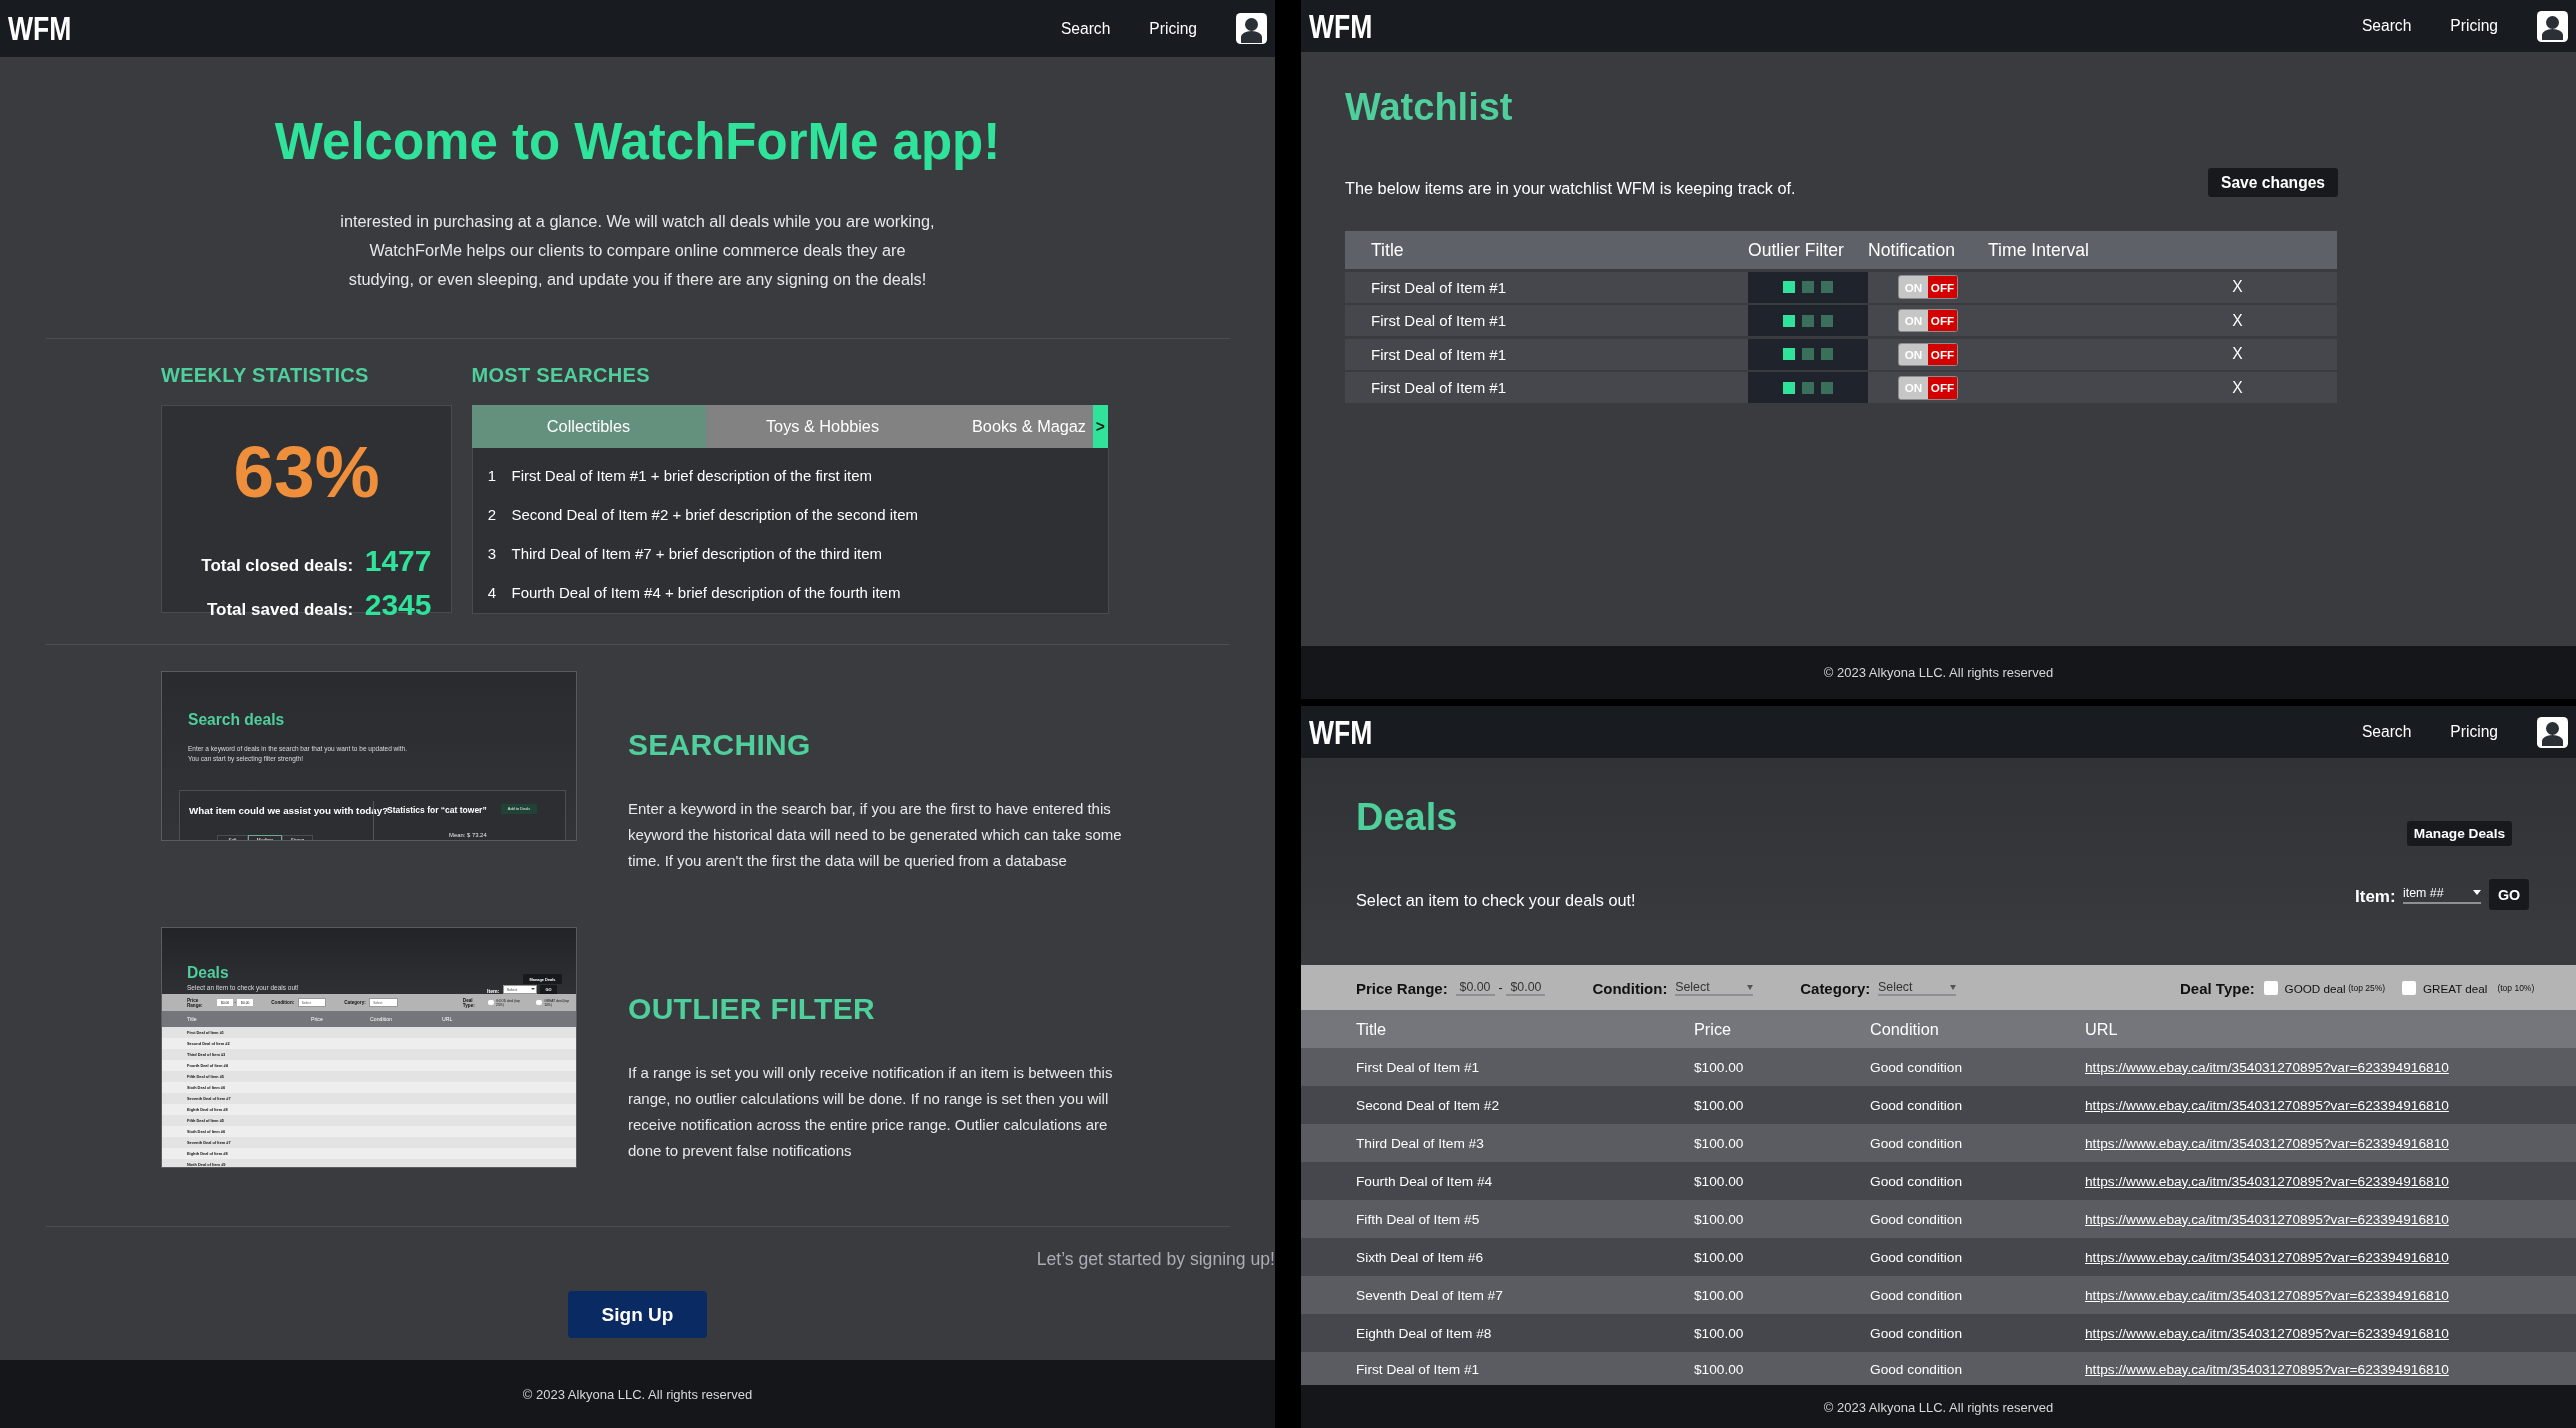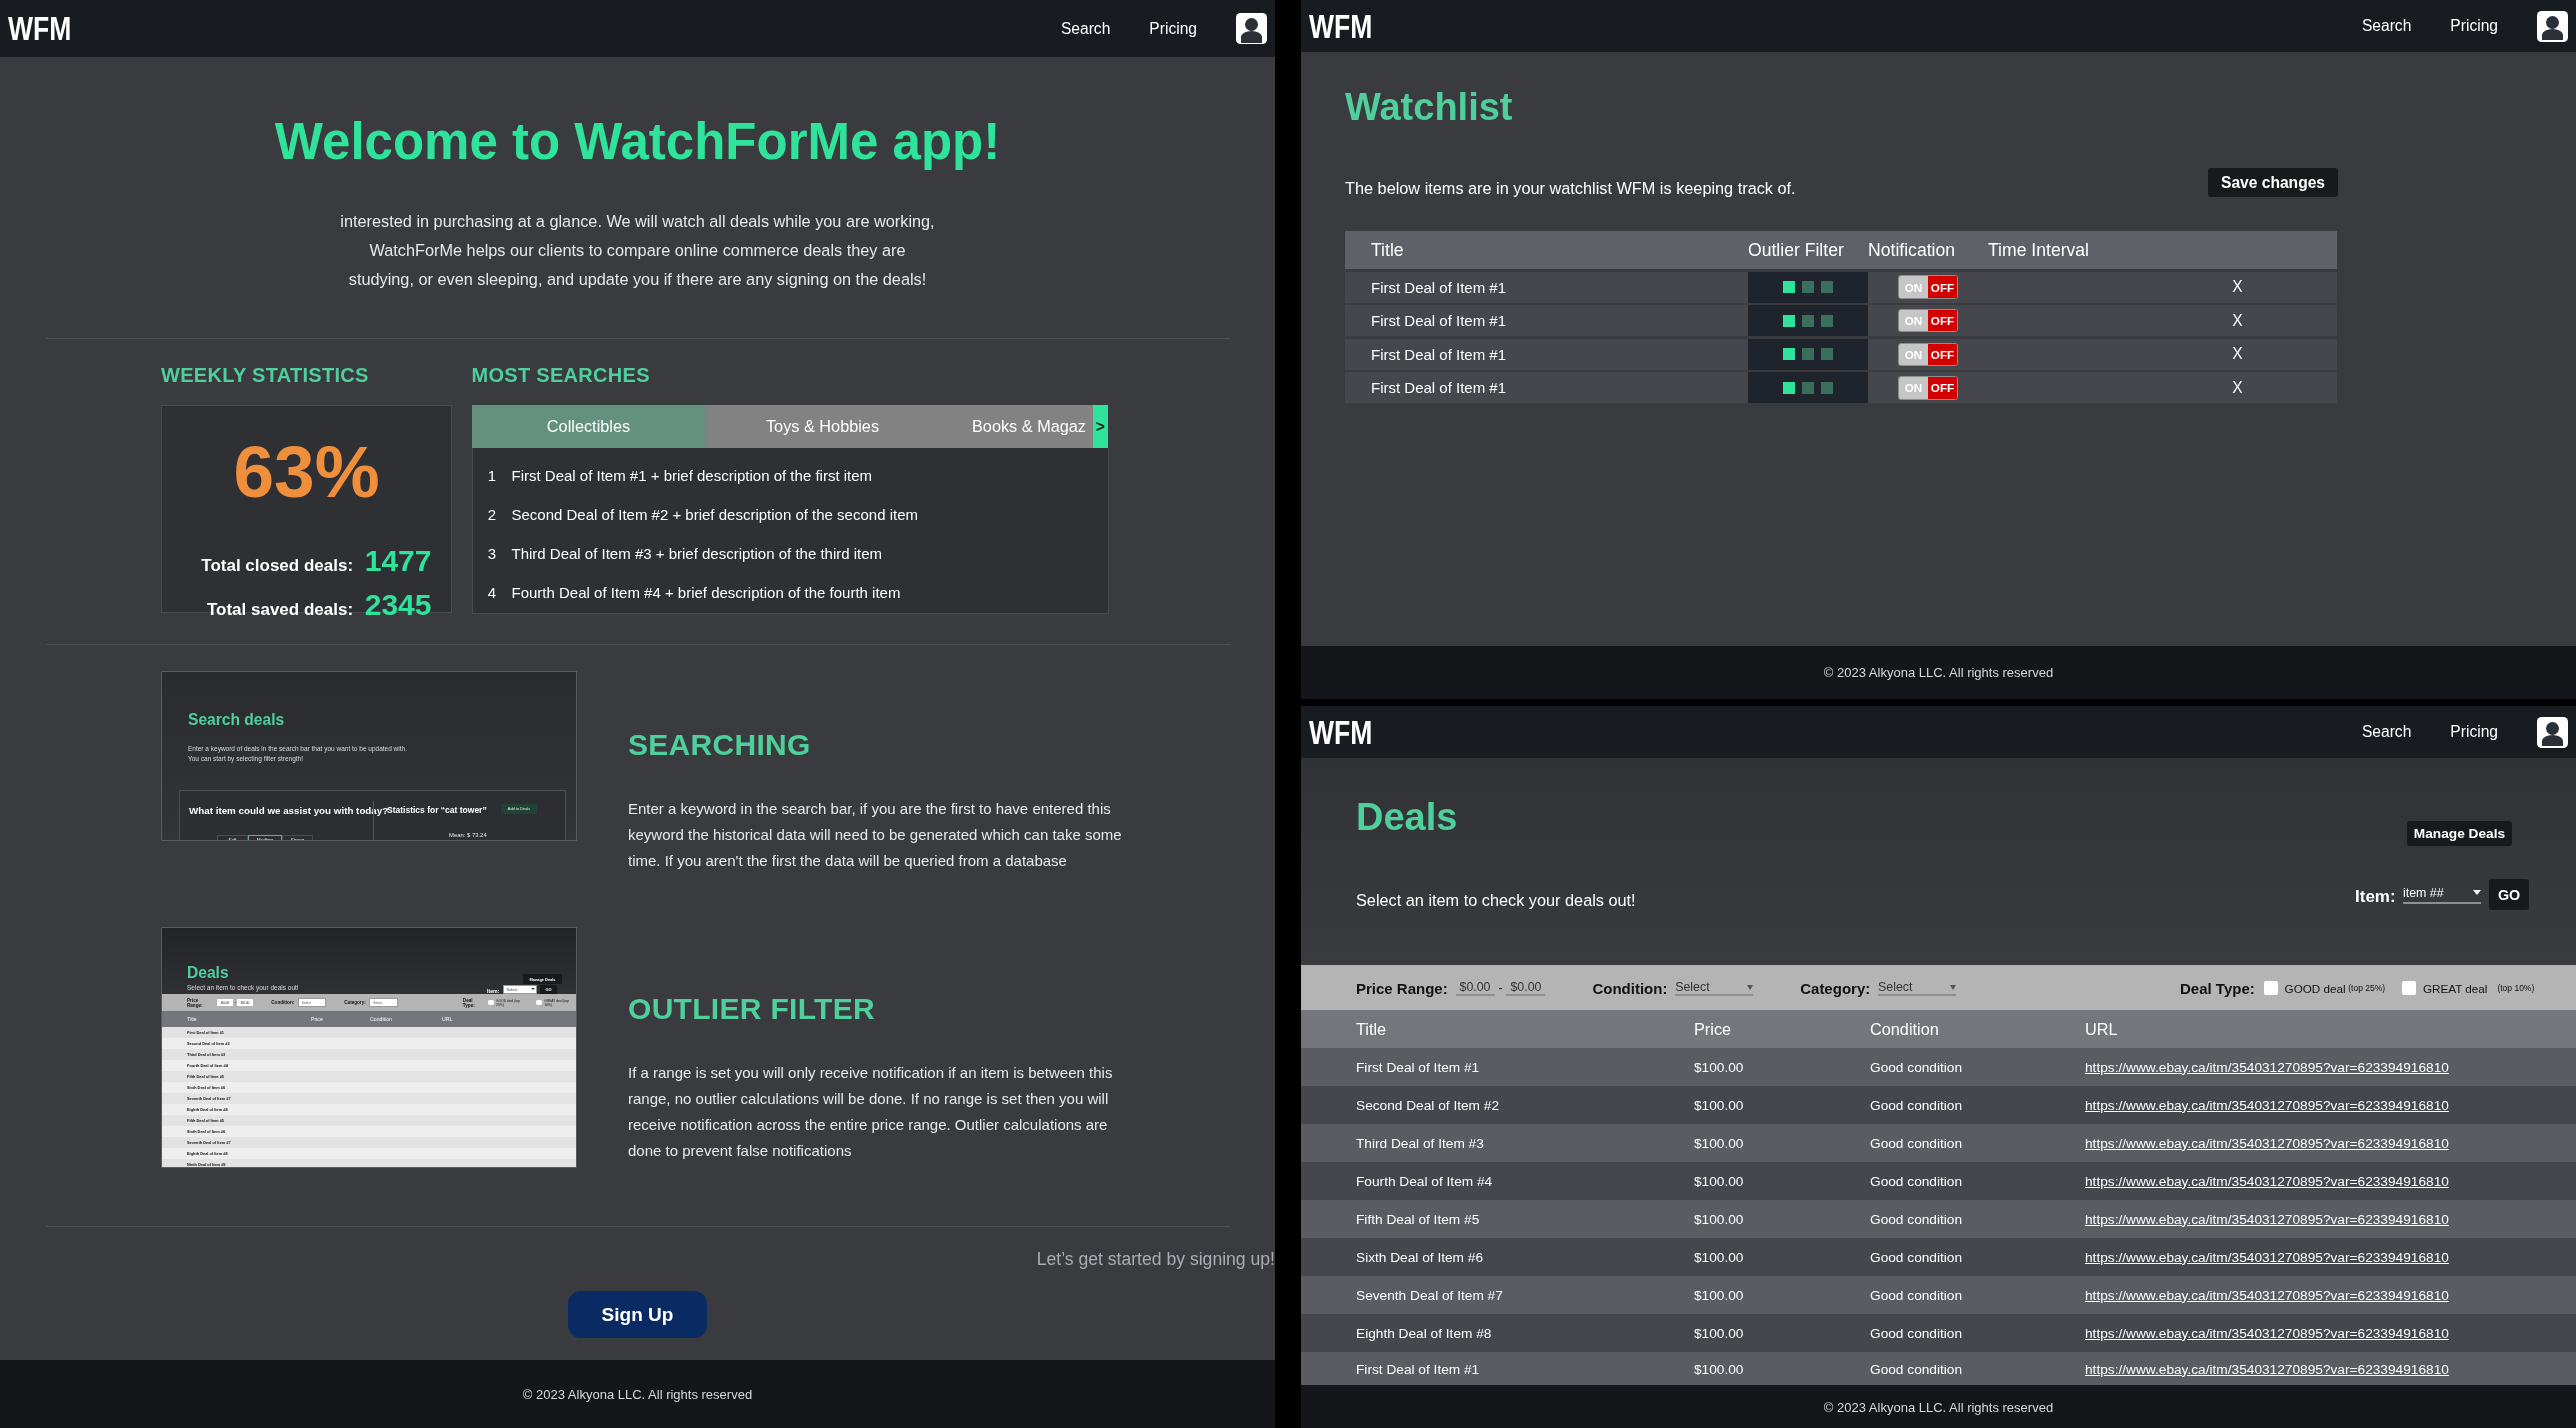"Third Deal of Item #3 +" span { text: 3 -> 7 }
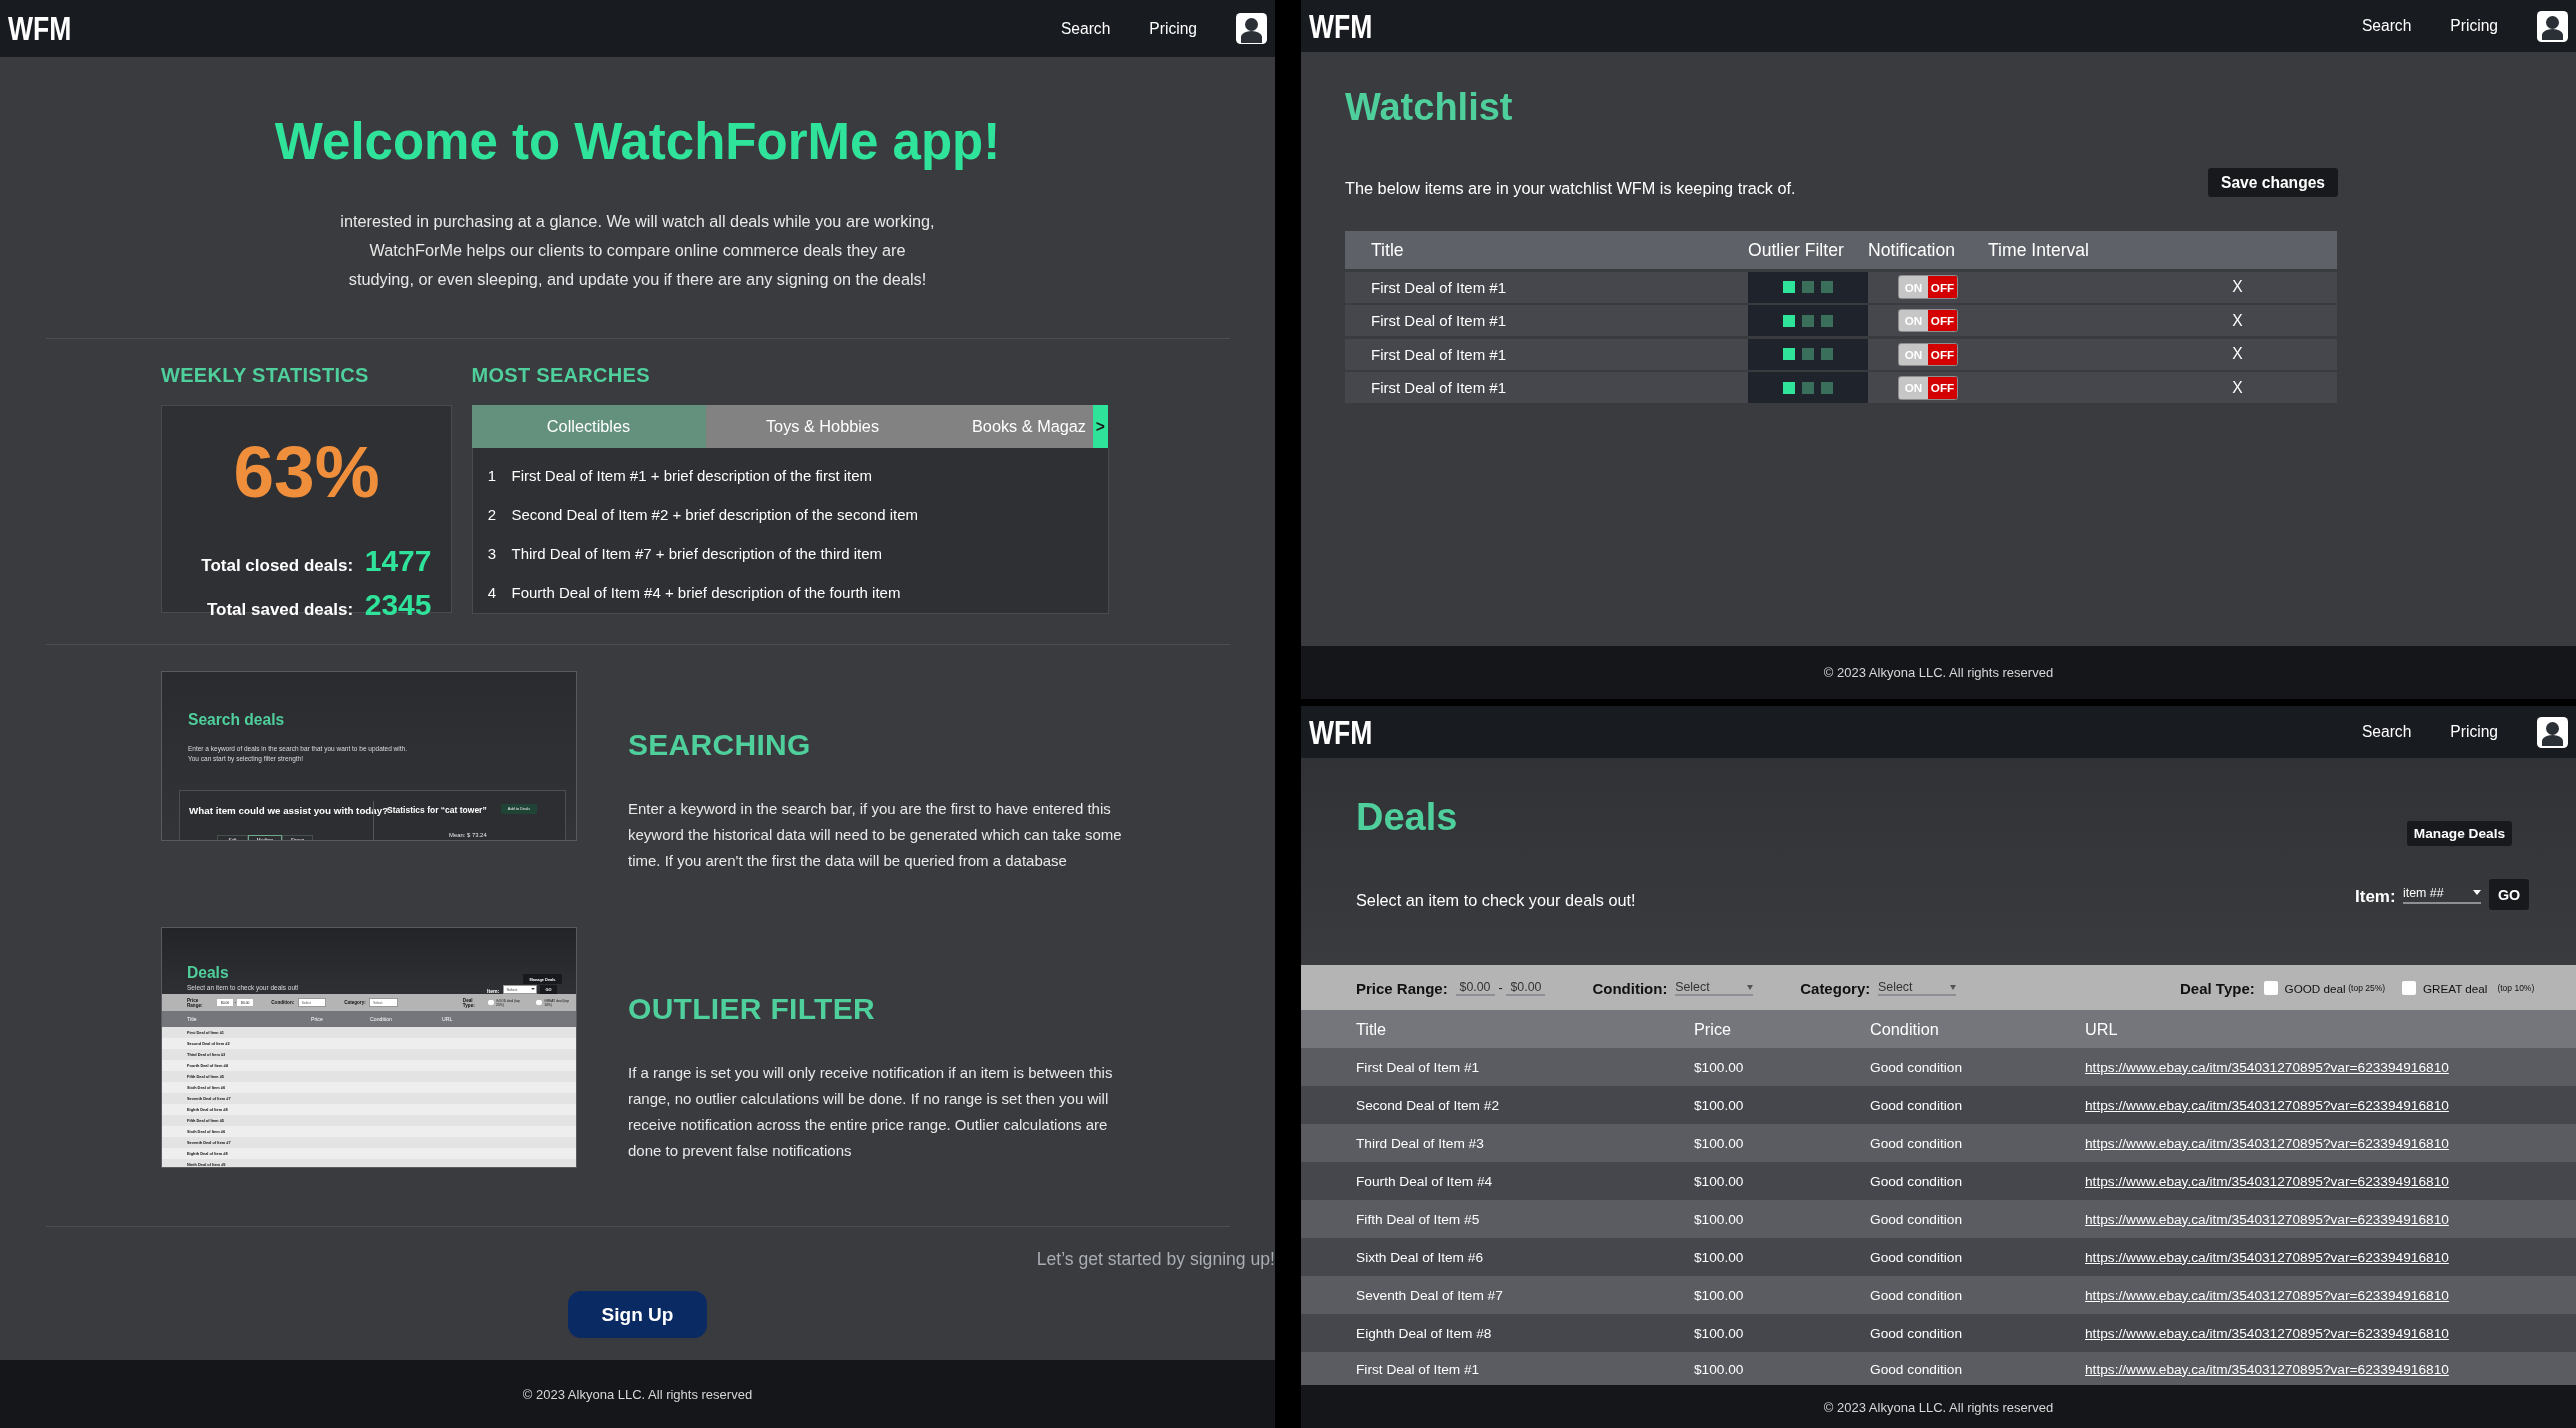"Sign Up" .cta-btn { border-radius: 13px -> 4px }
